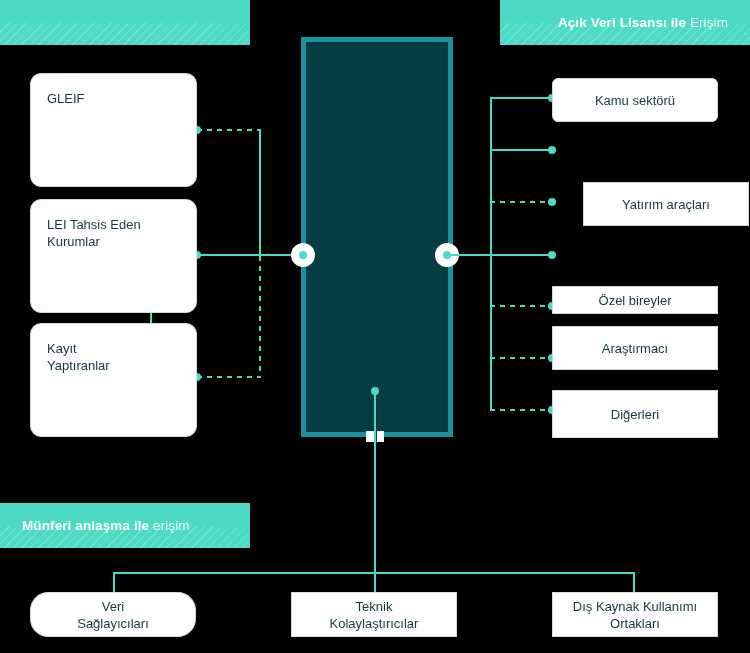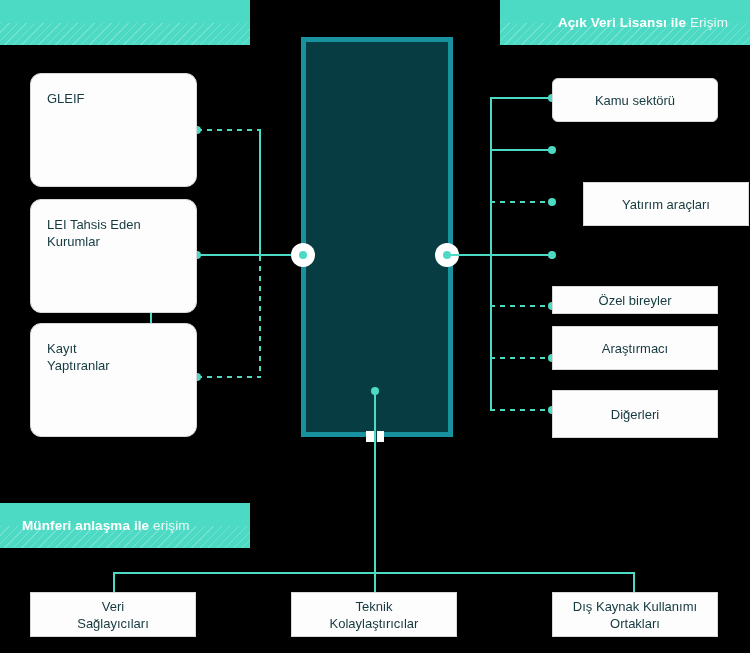"Veri" div.box { border-radius: none -> 18px }
